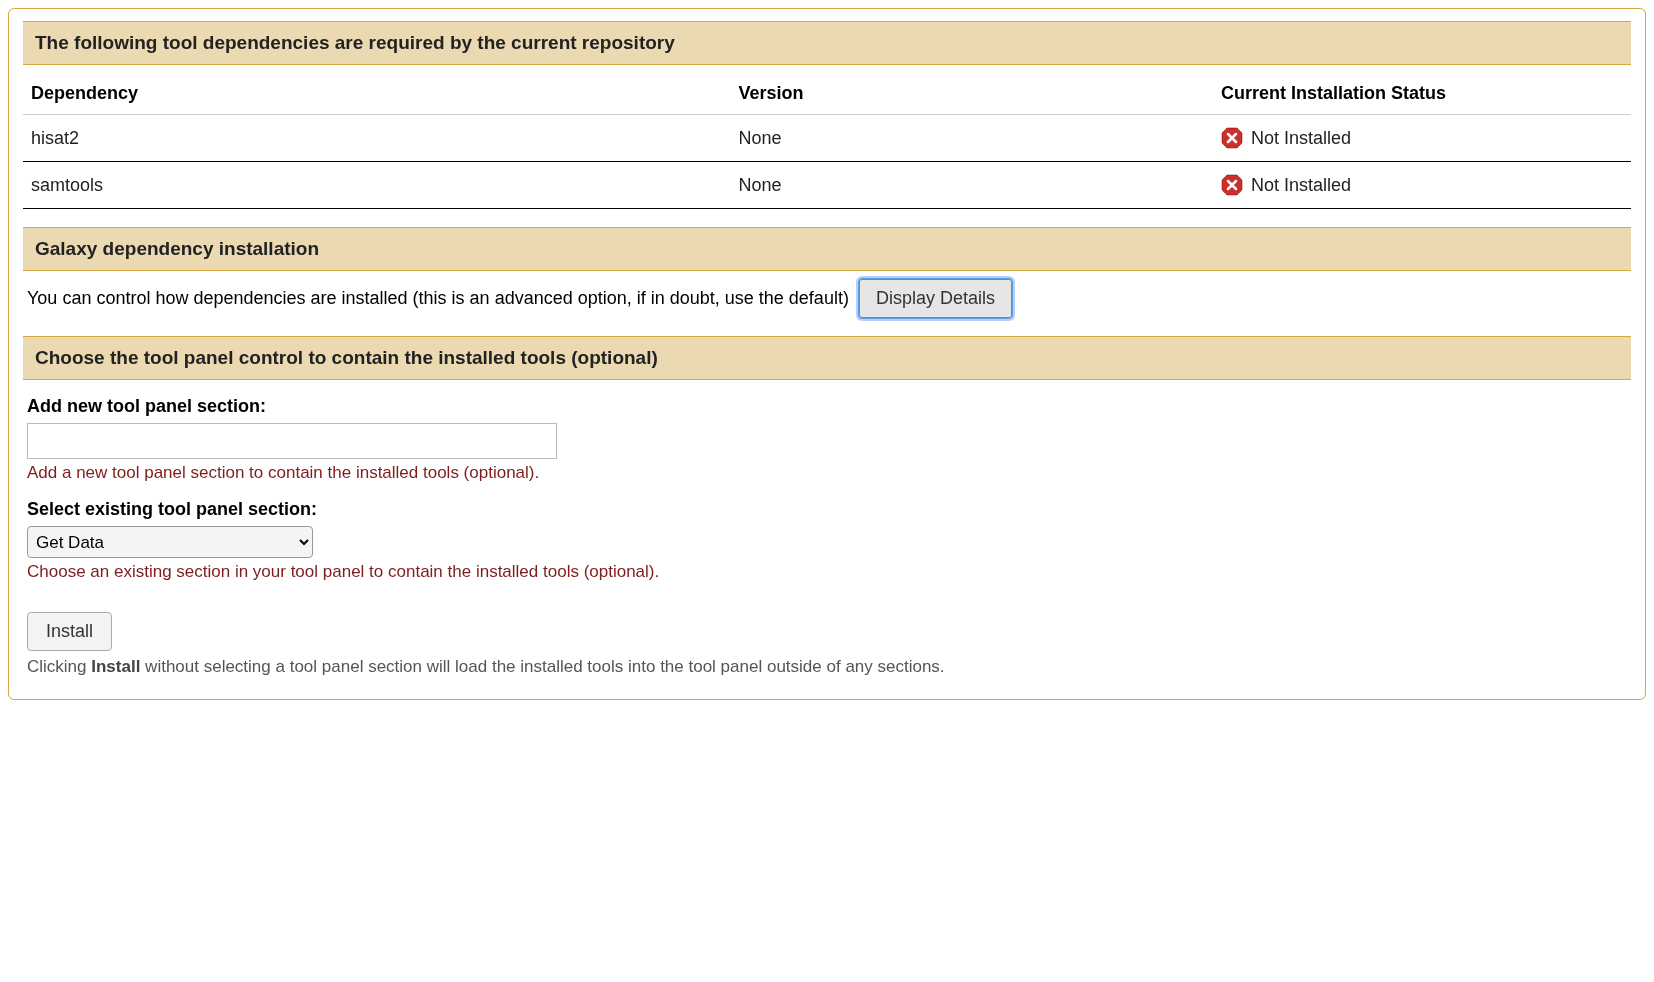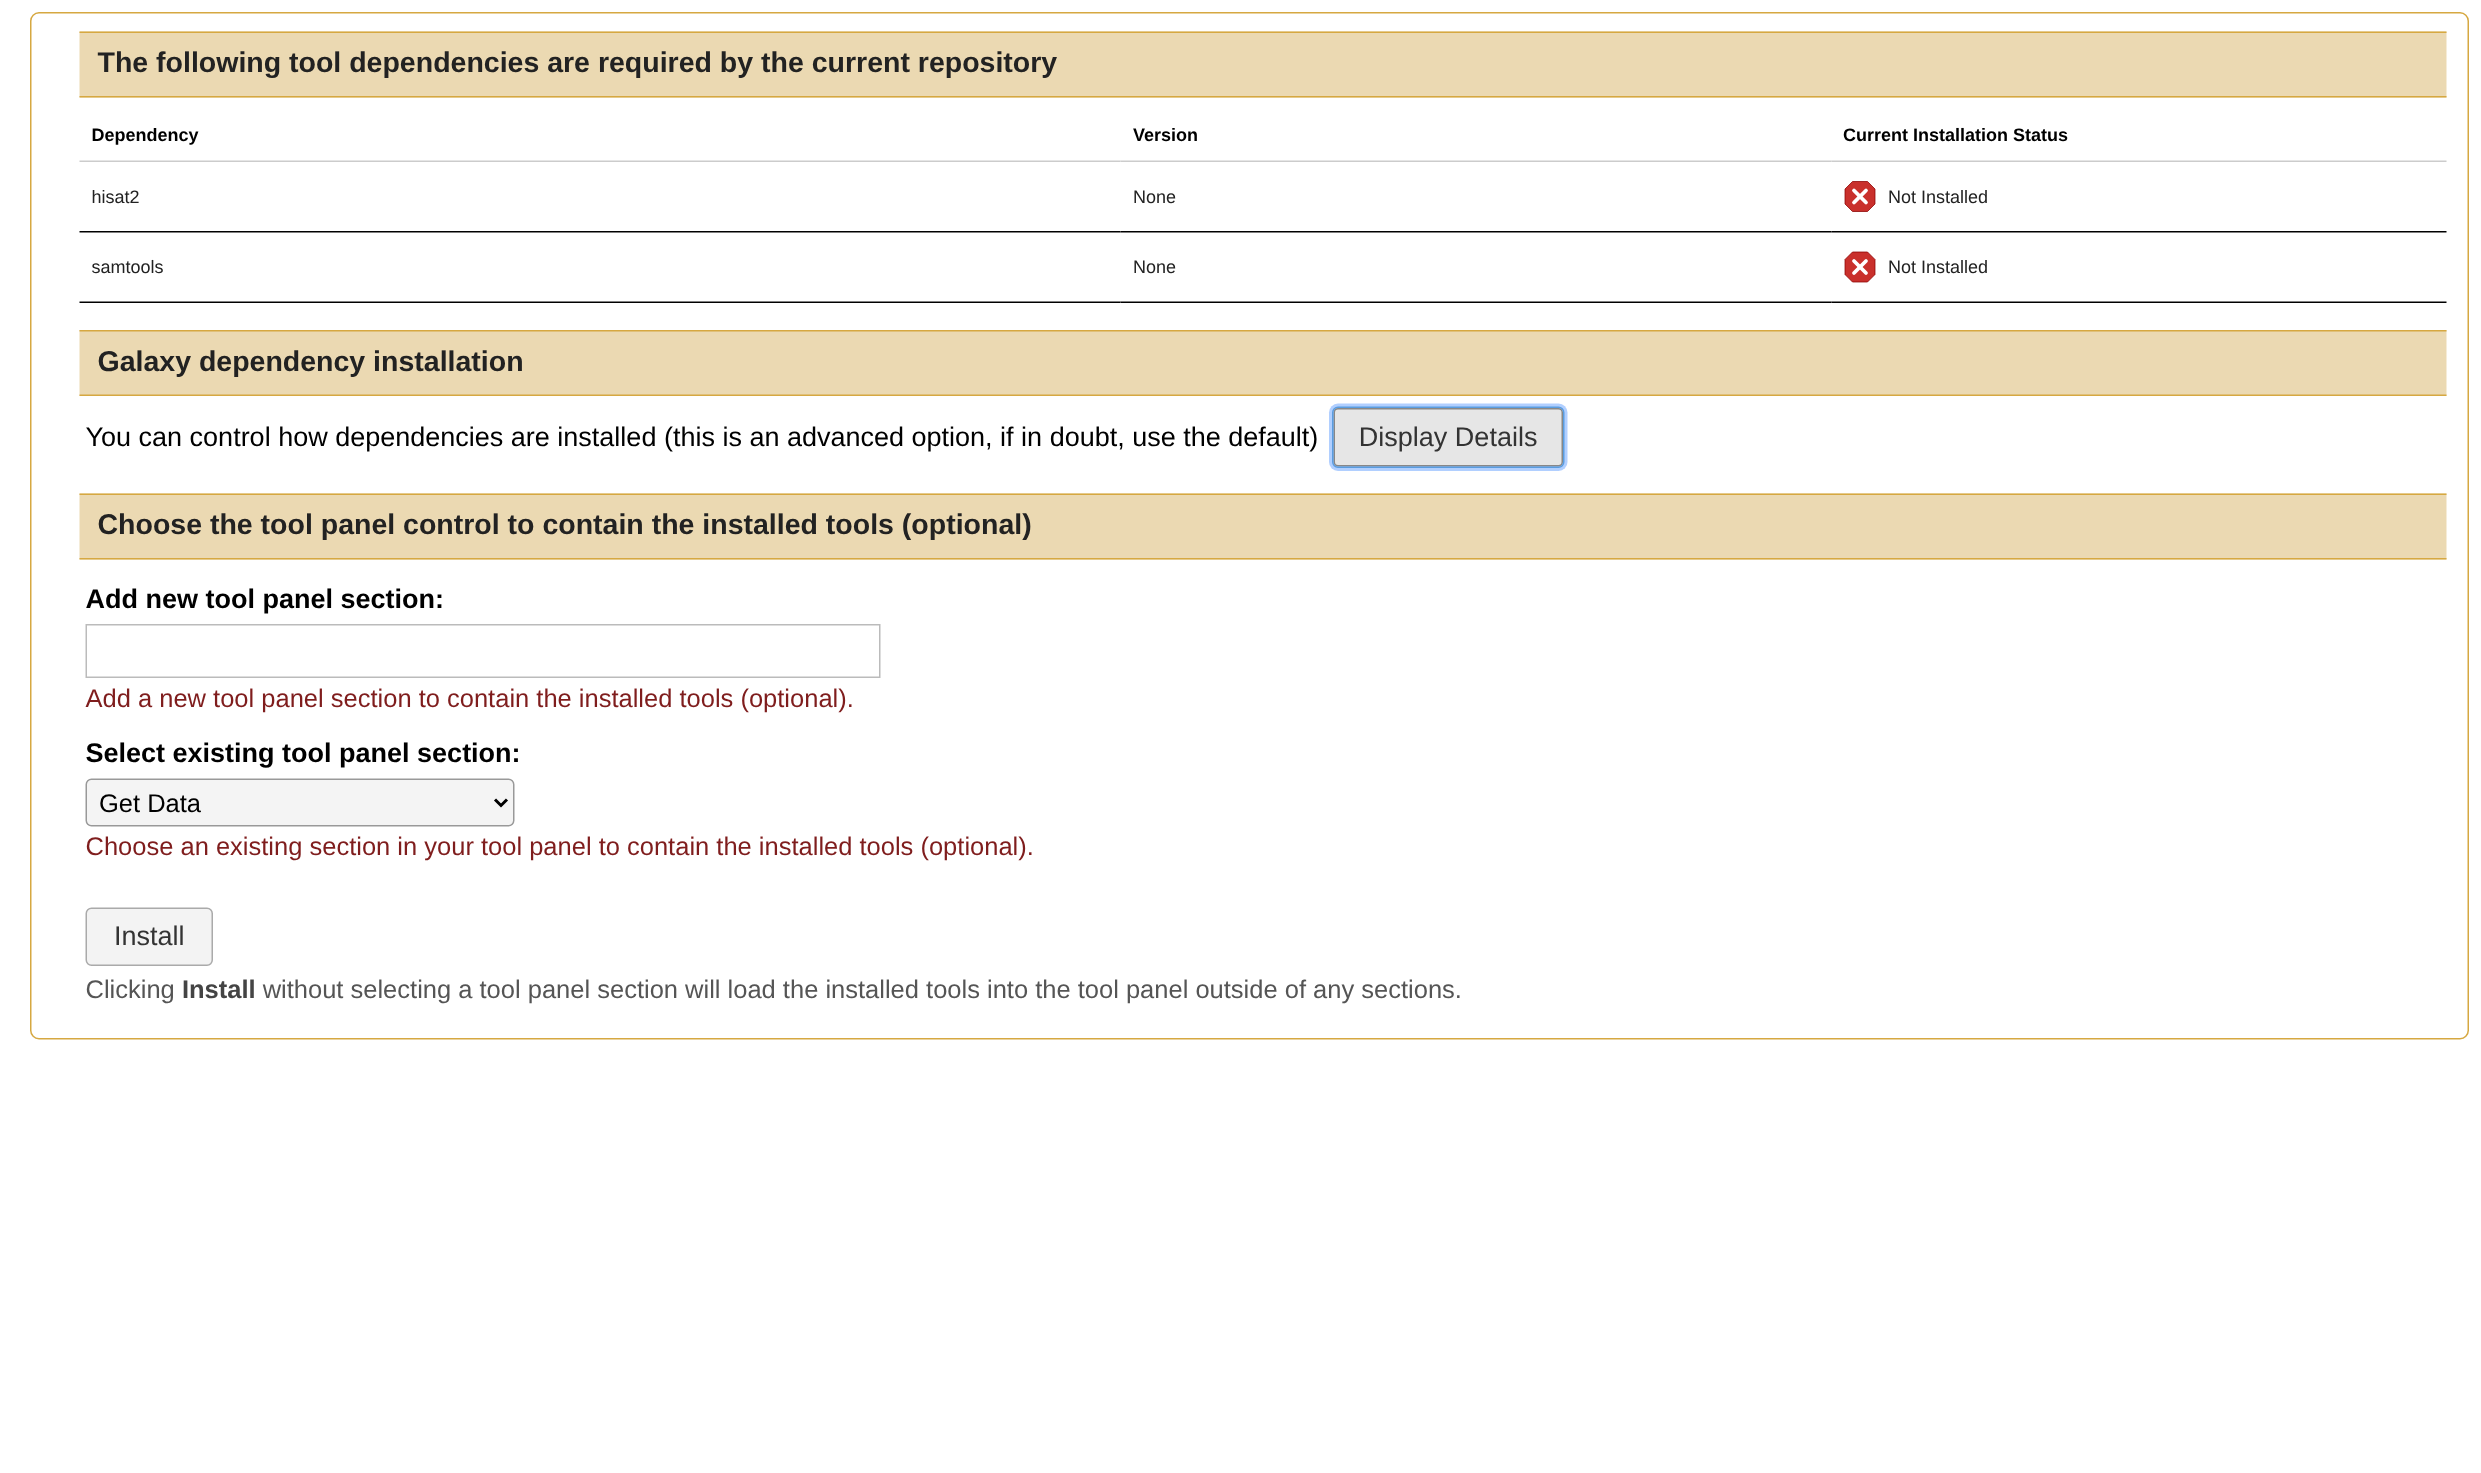"The following tool dependencies are" .panel { margin-left: 12px -> none; padding: 12px 14px 14px 32px -> 12px 14px 14px 14px }
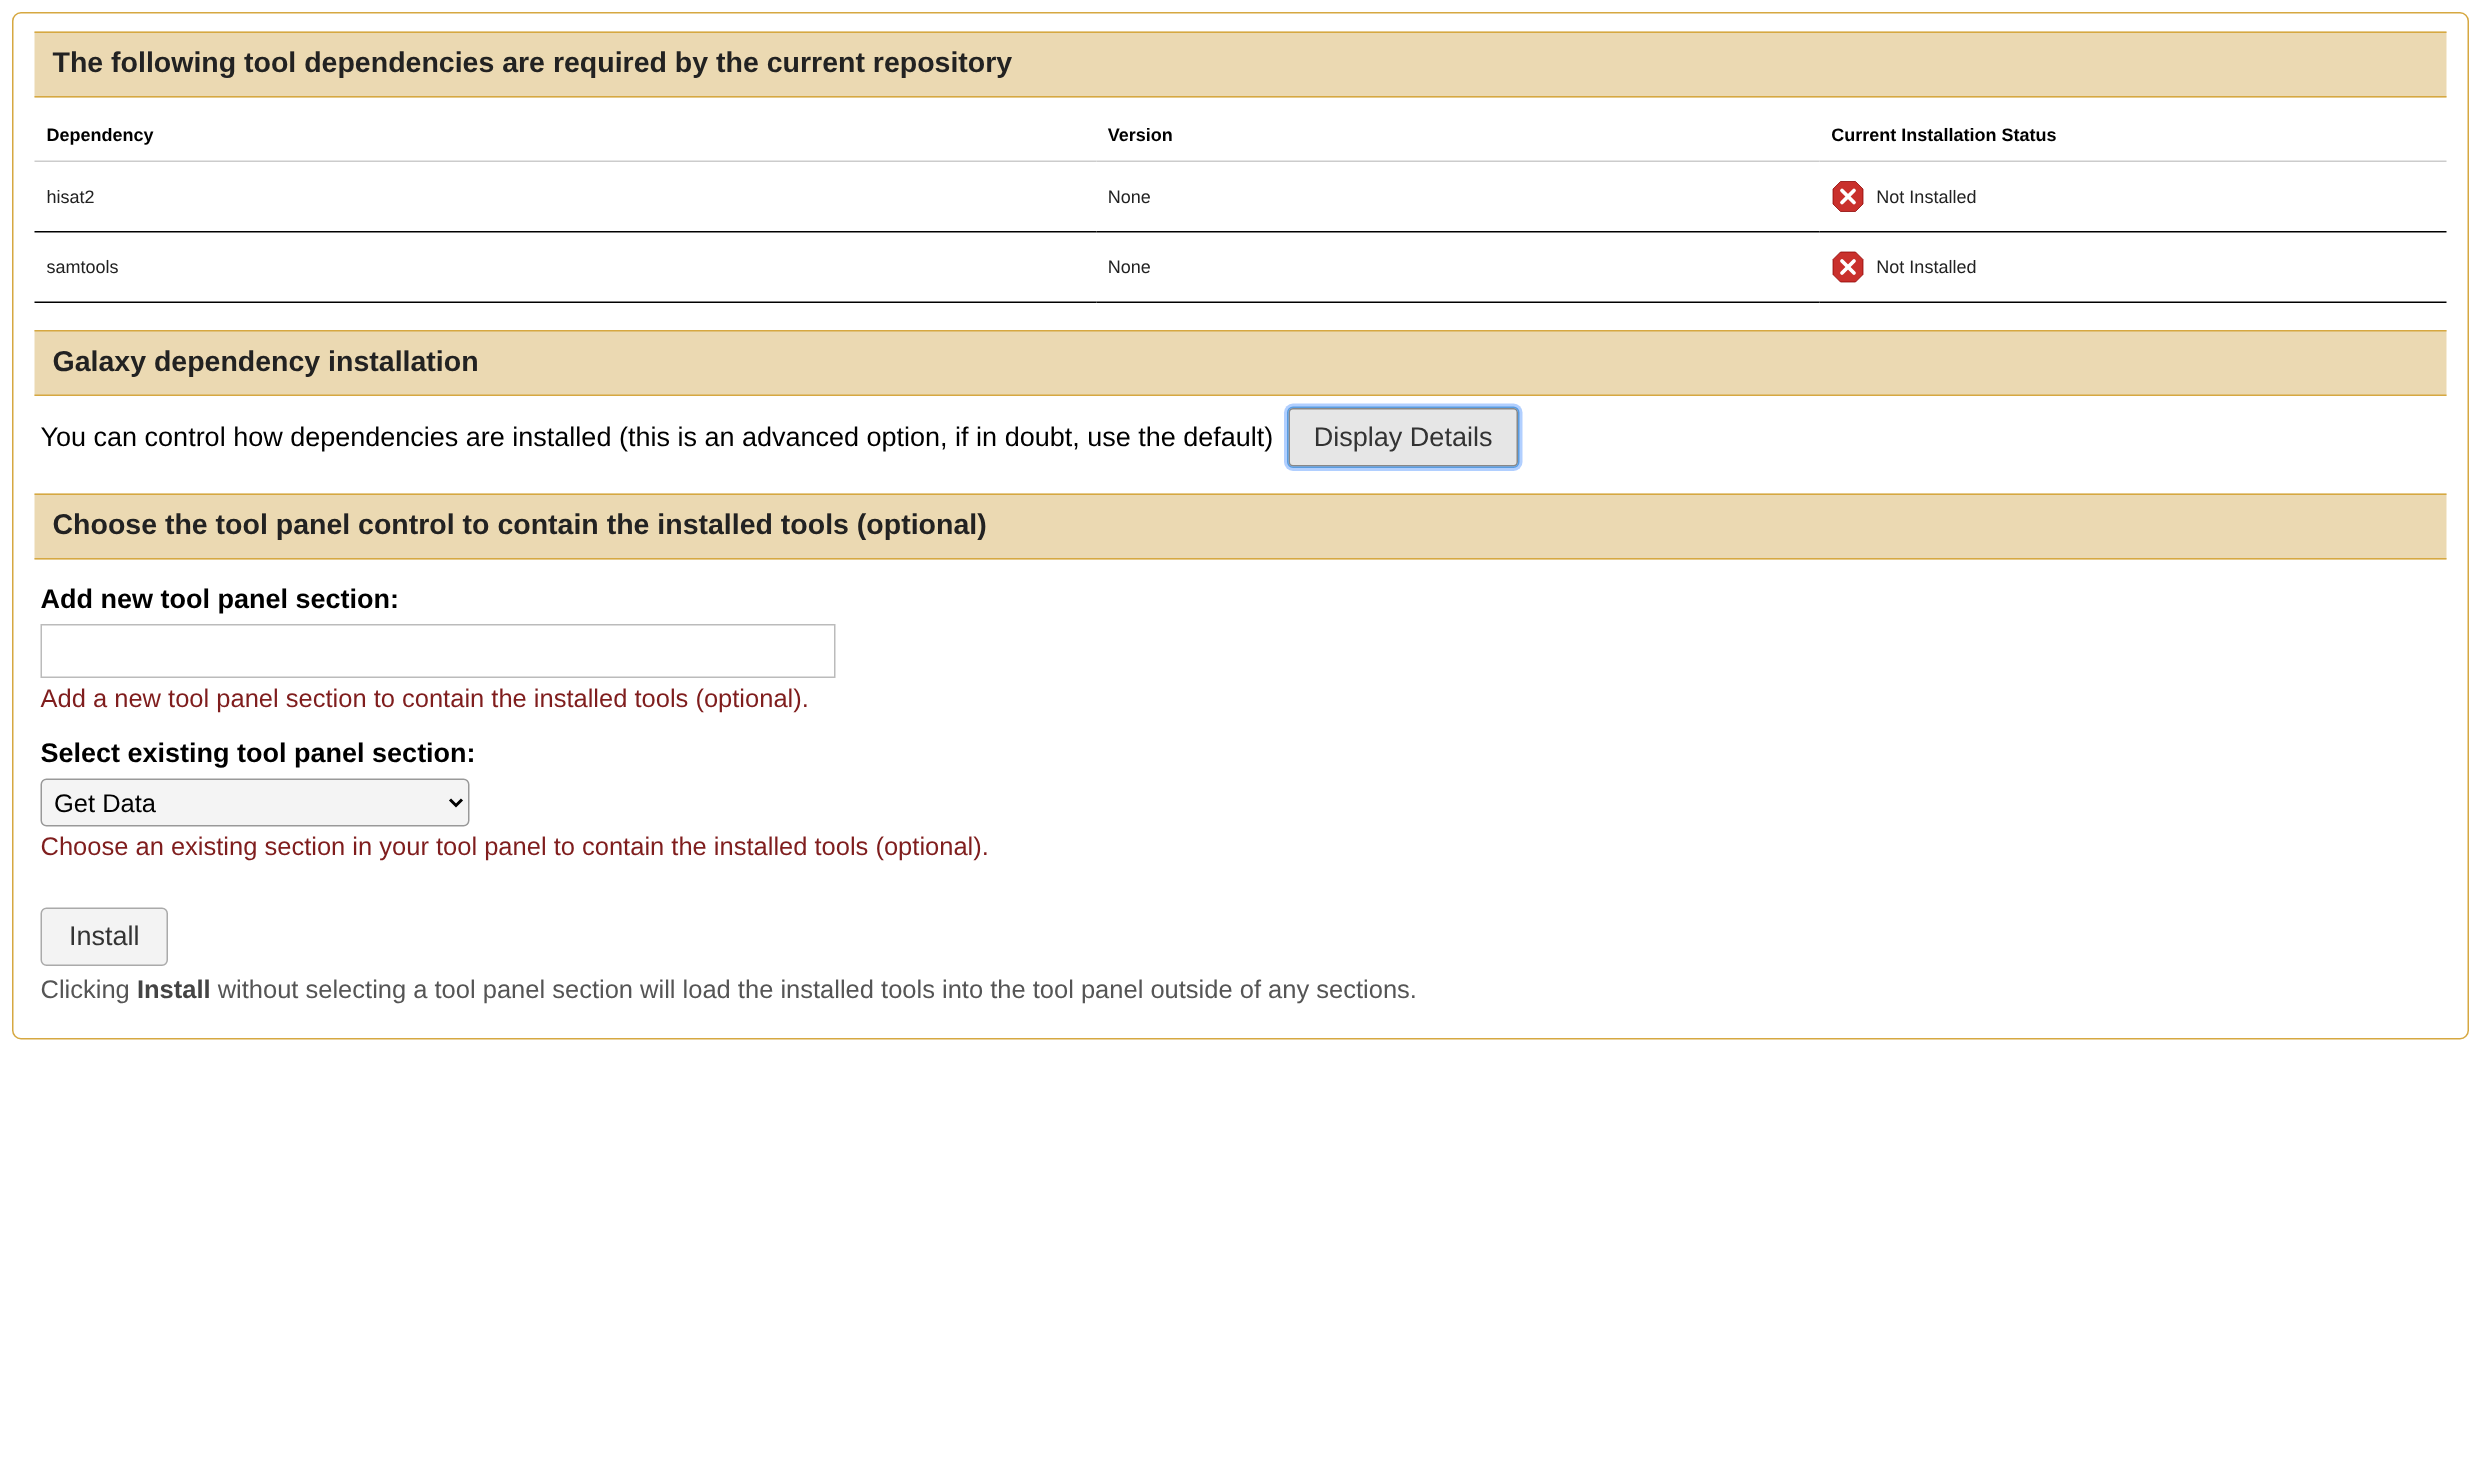"Dependency" table.deps { font-size: 12px -> 18px }
